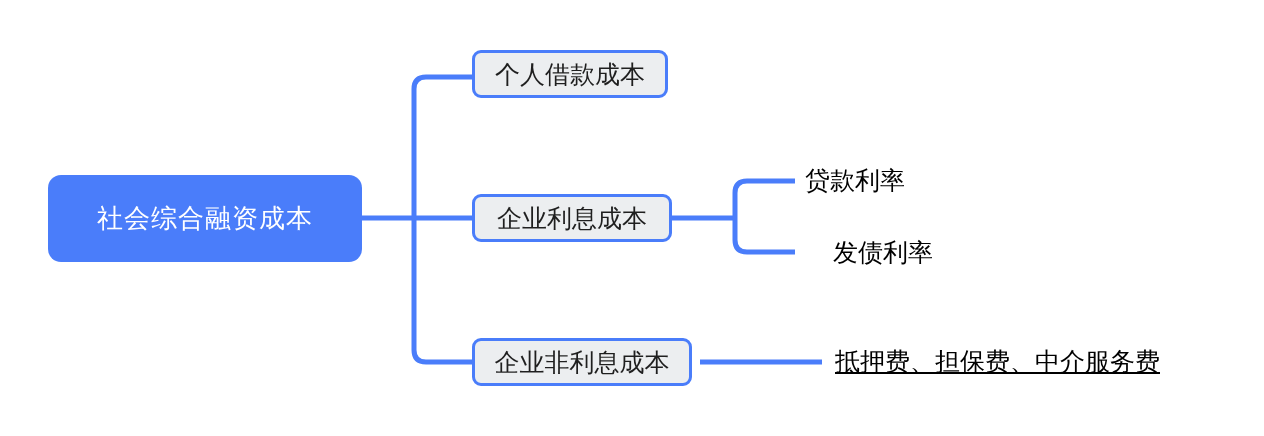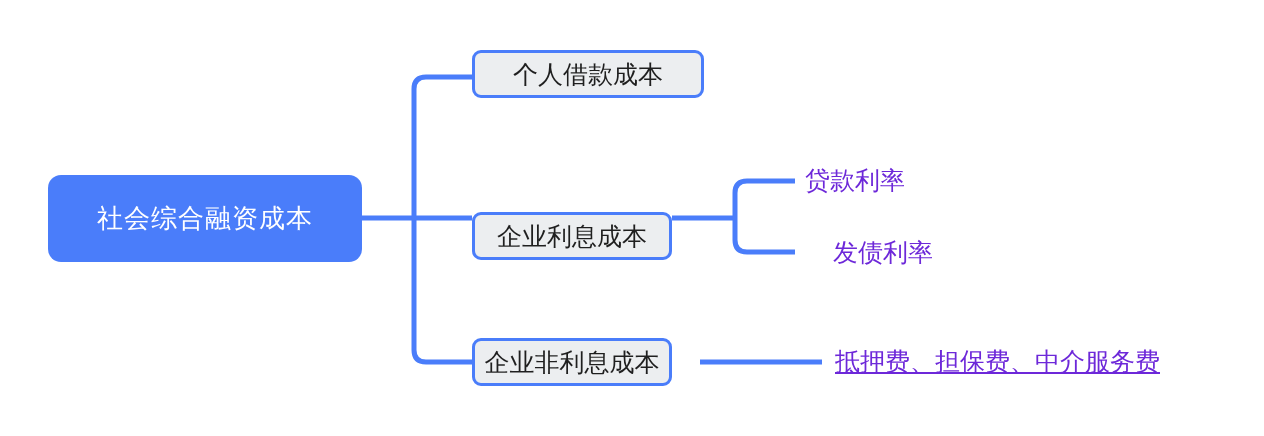"个人借款成本" .node-b1 { width: 232px -> 196px }
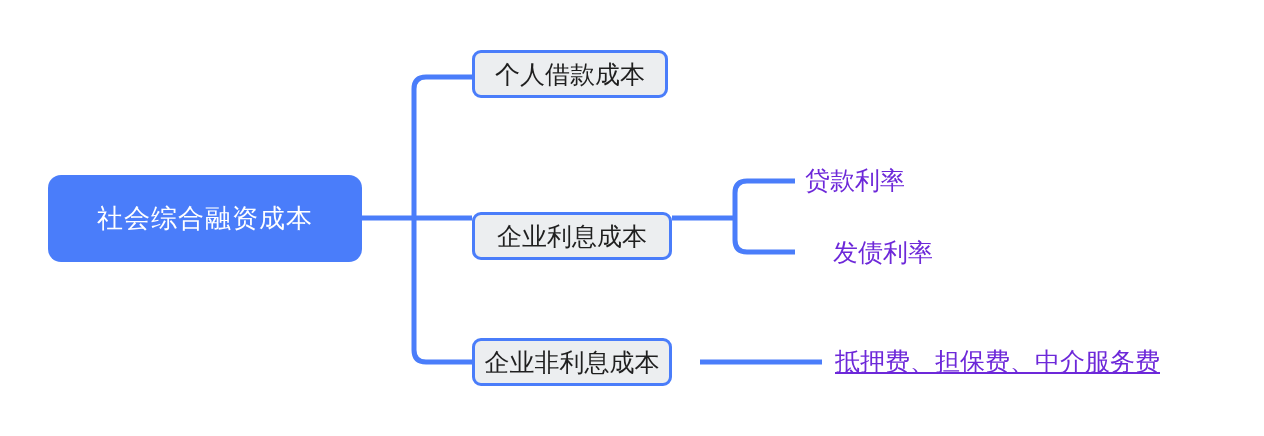"贷款利率" .leaf { color: #6d28d9 -> #000000 }
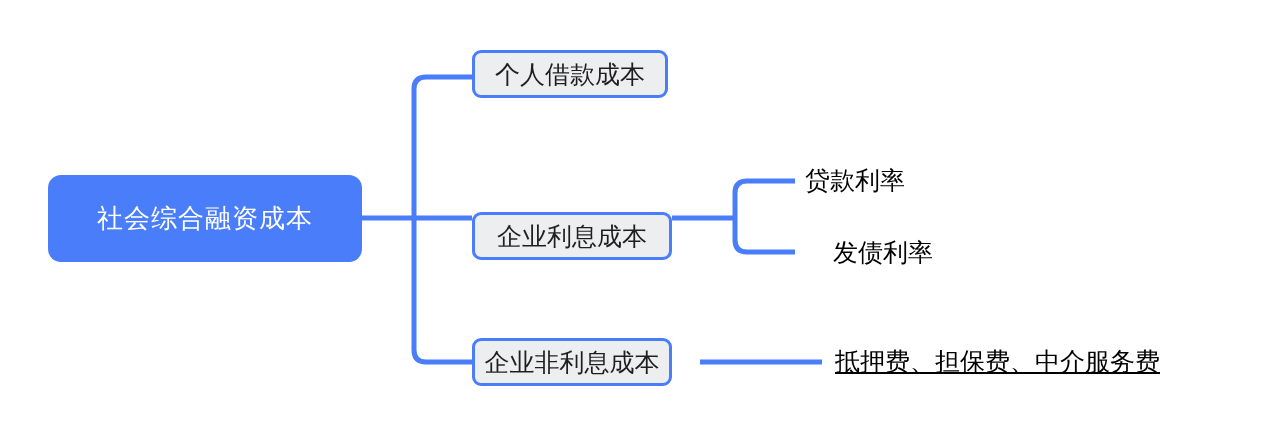"企业利息成本" .node-b2 { margin-top: 18px -> none }
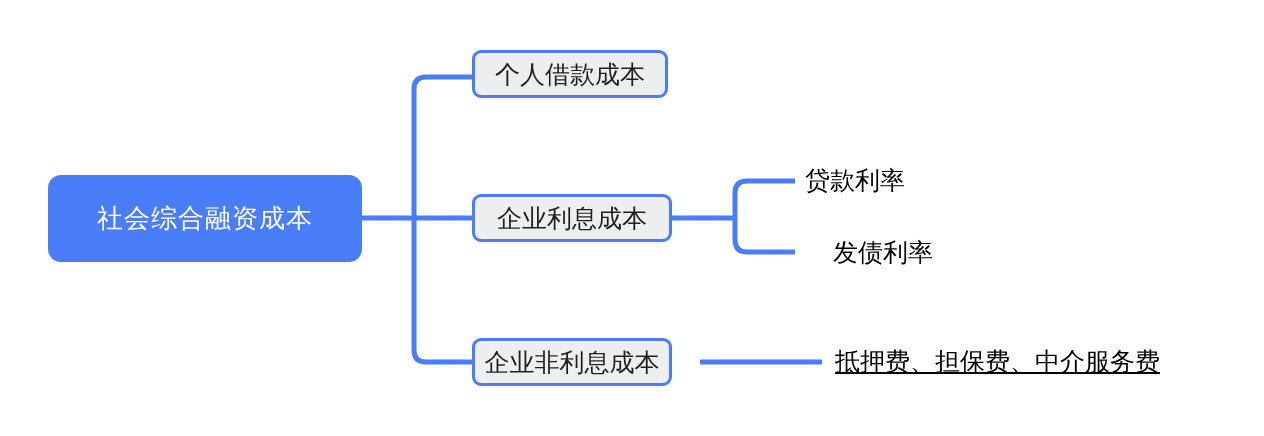"企业非利息成本" .node-b3 { width: 200px -> 220px }
